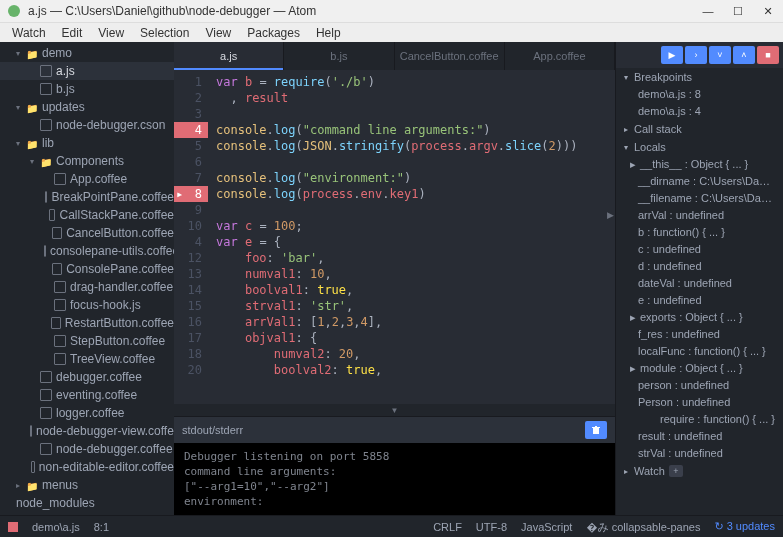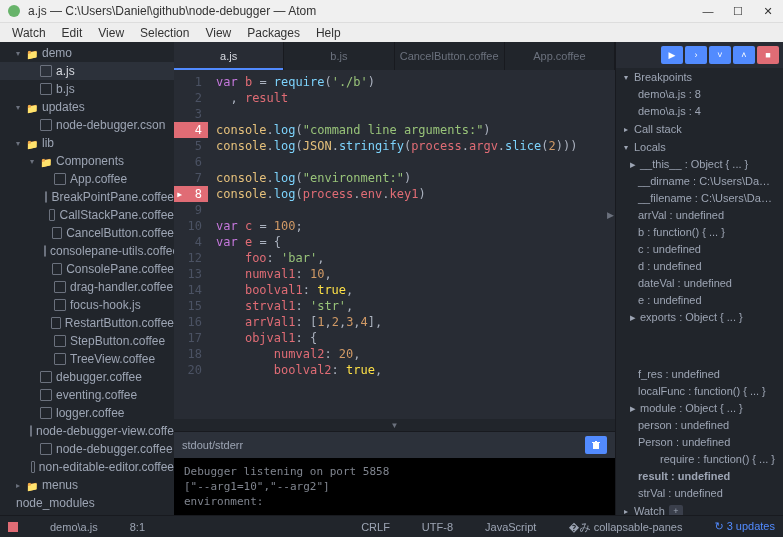"f_res : undefined" div.dbg-item { margin-top: 40px -> none }
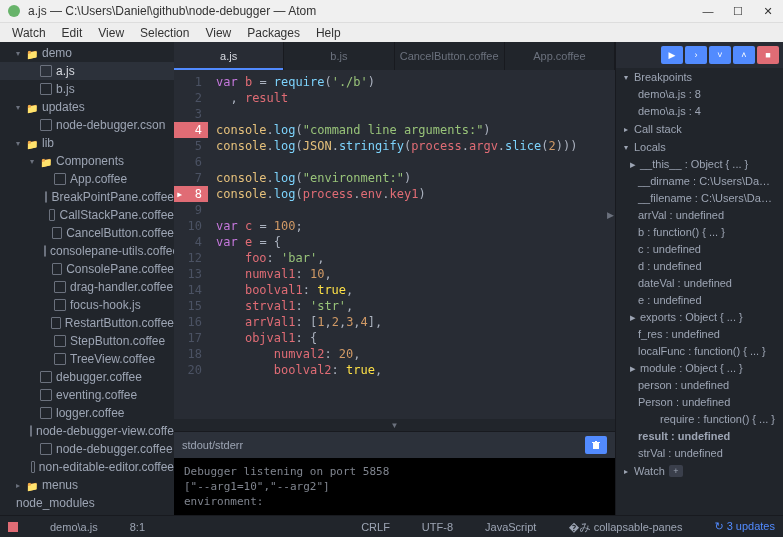"result : undefined" div.dbg-item { font-weight: bold -> none }
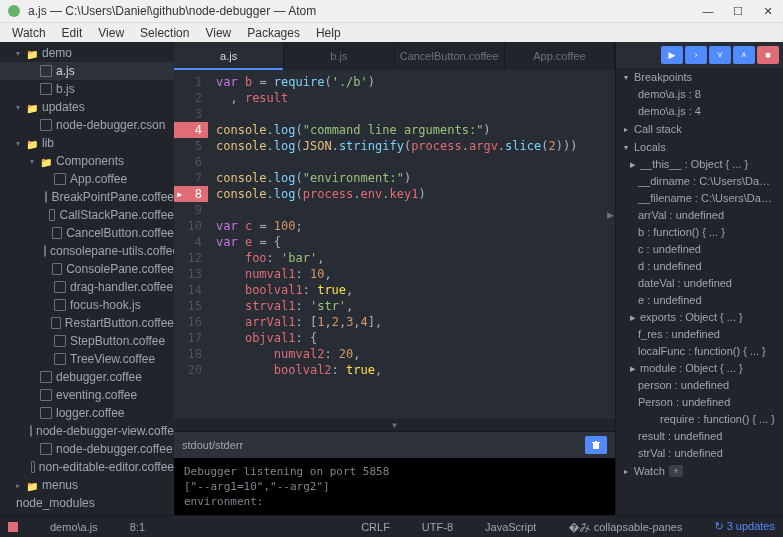"command line arguments:" div { html: none -> <div>command line arguments:</div> }
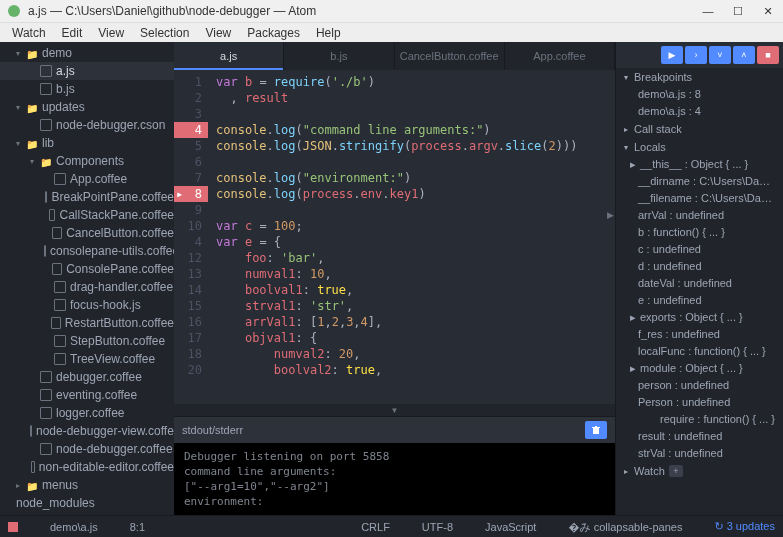"demo\a.js" .statusbar { gap: 32px -> 14px }
